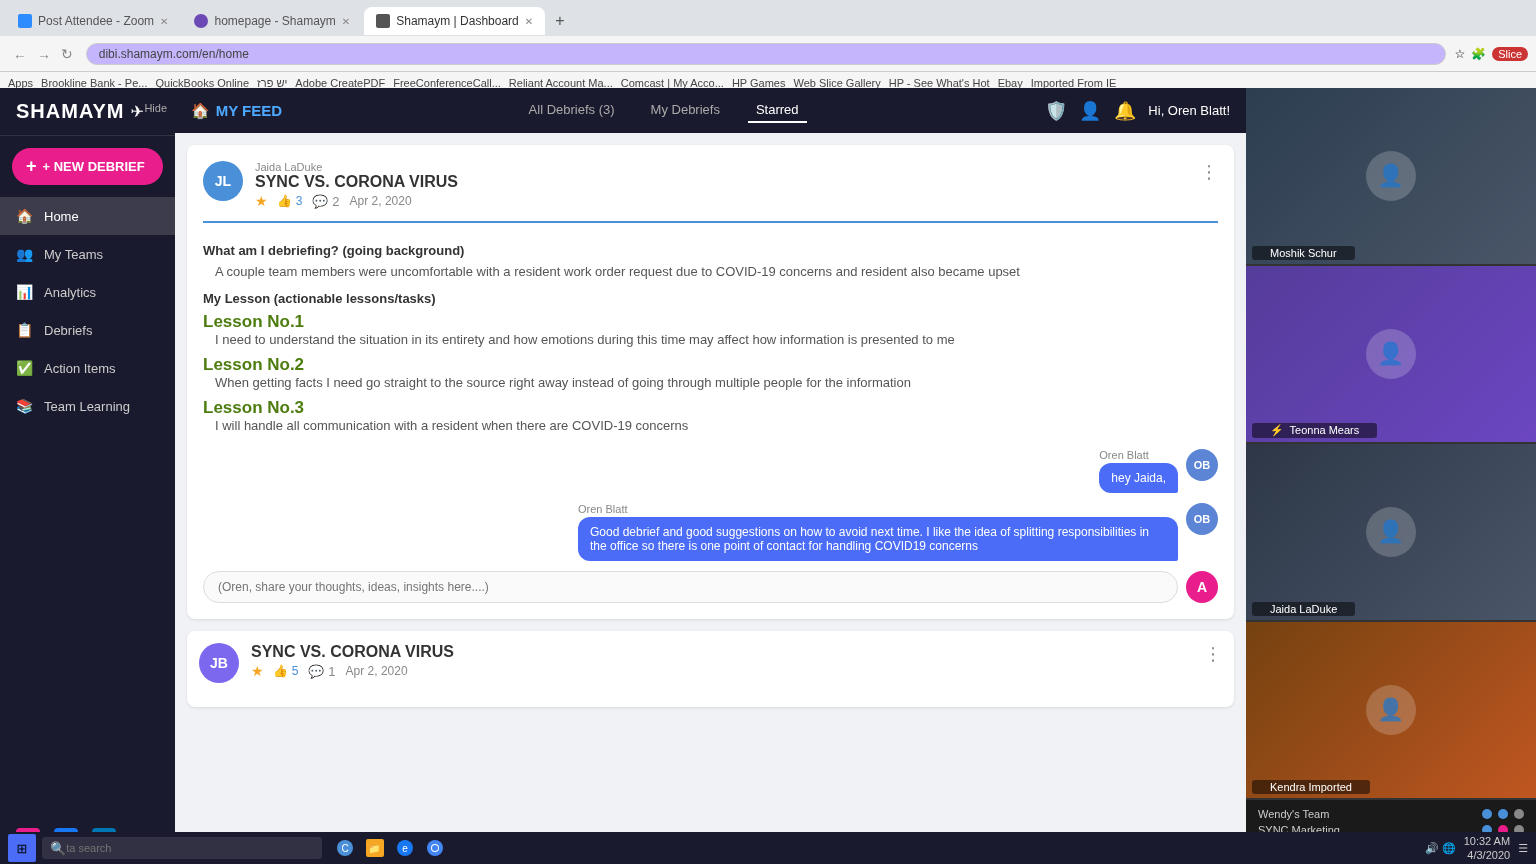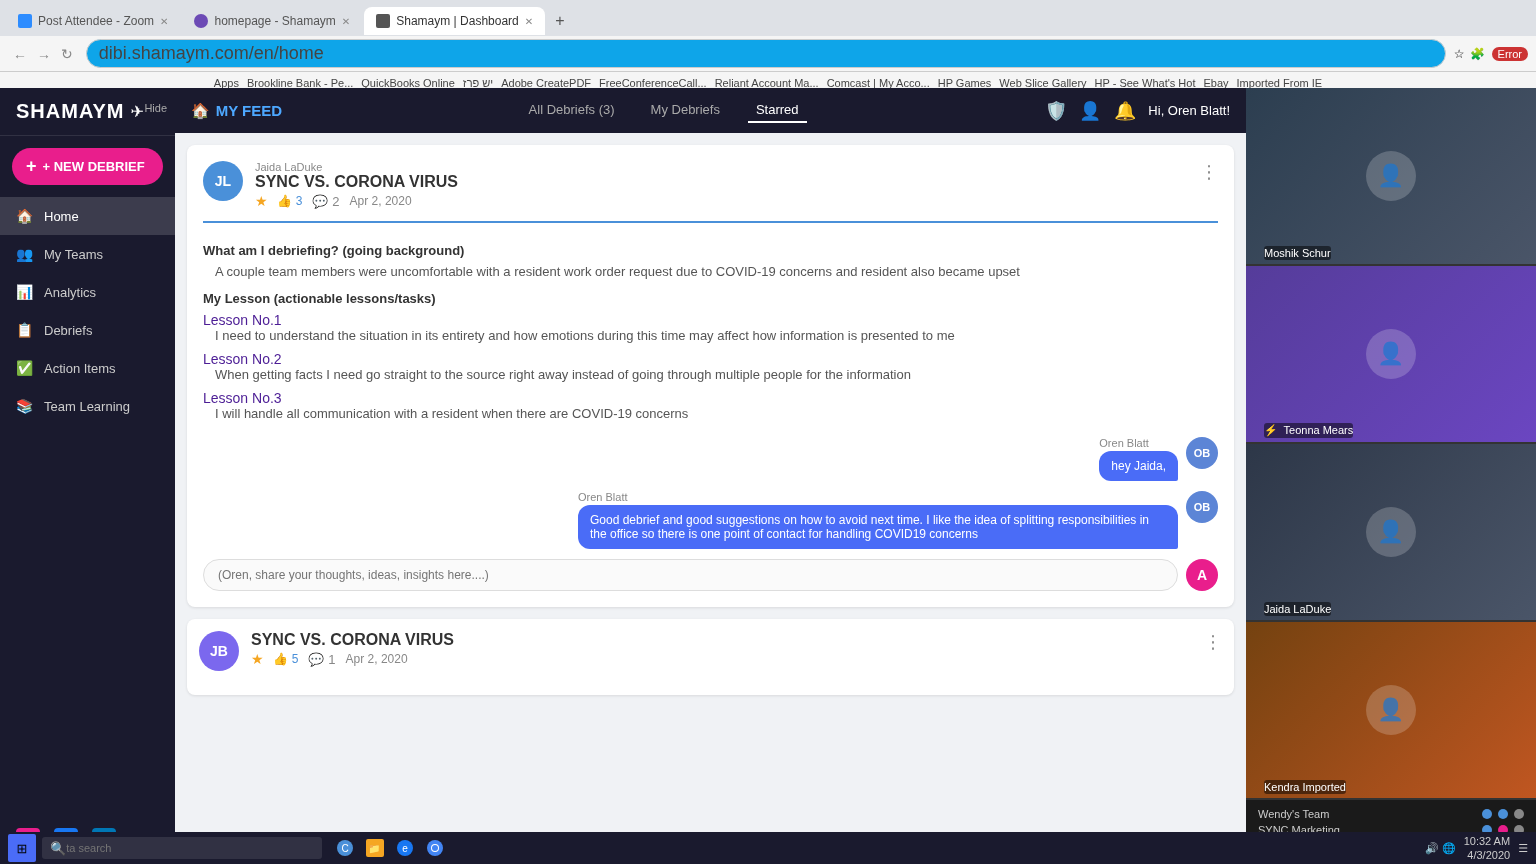"dibi.shamaym.com/en/home" .address-bar { background: #0ea5e9 -> #c4b5fd; font-size: 18px -> 12px }
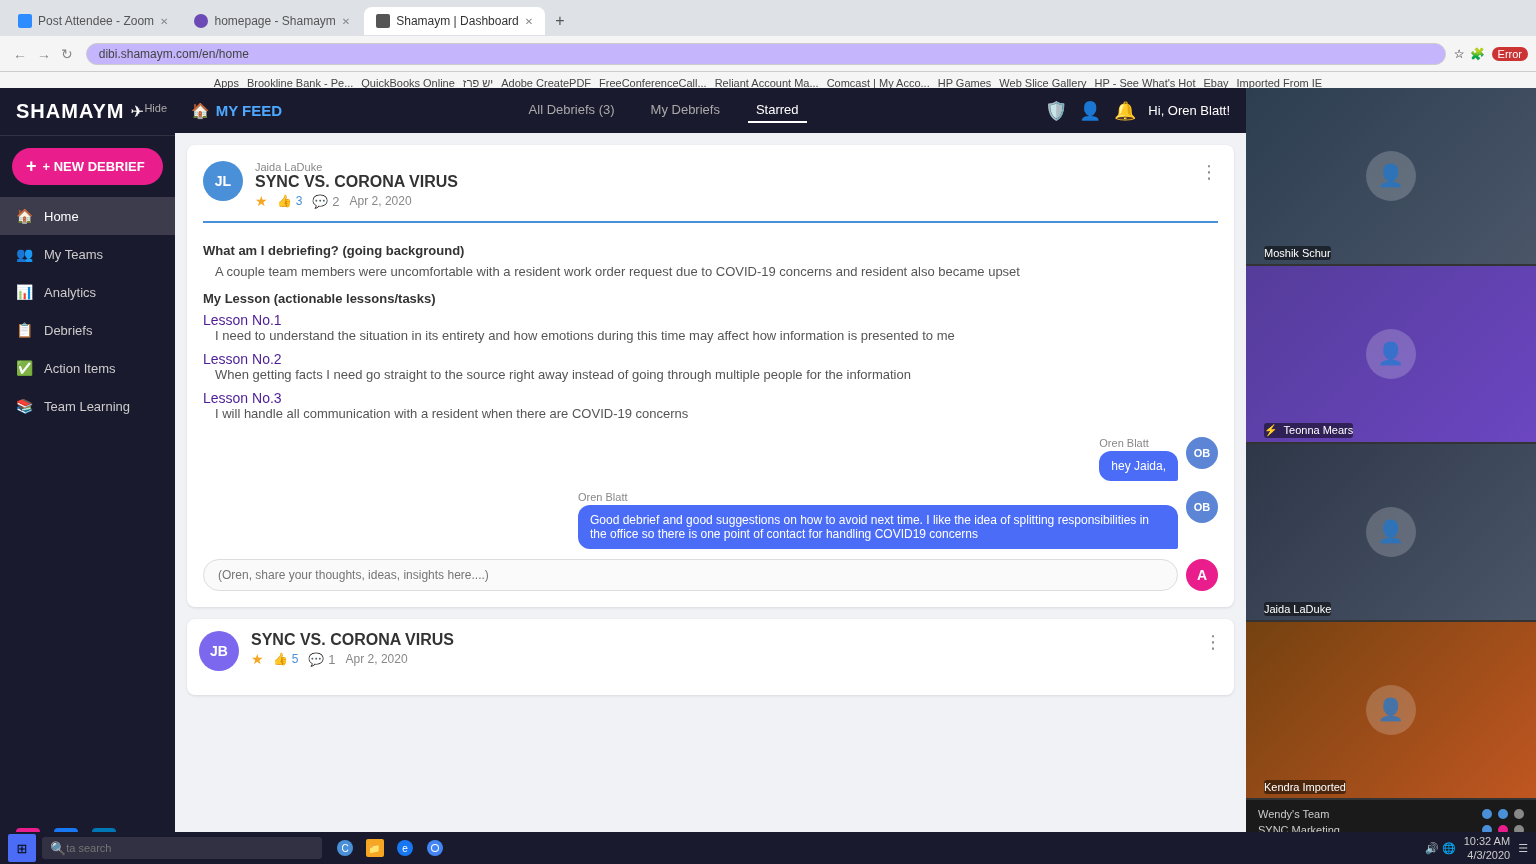"Error" span.error-badge { text: Error -> Slice }
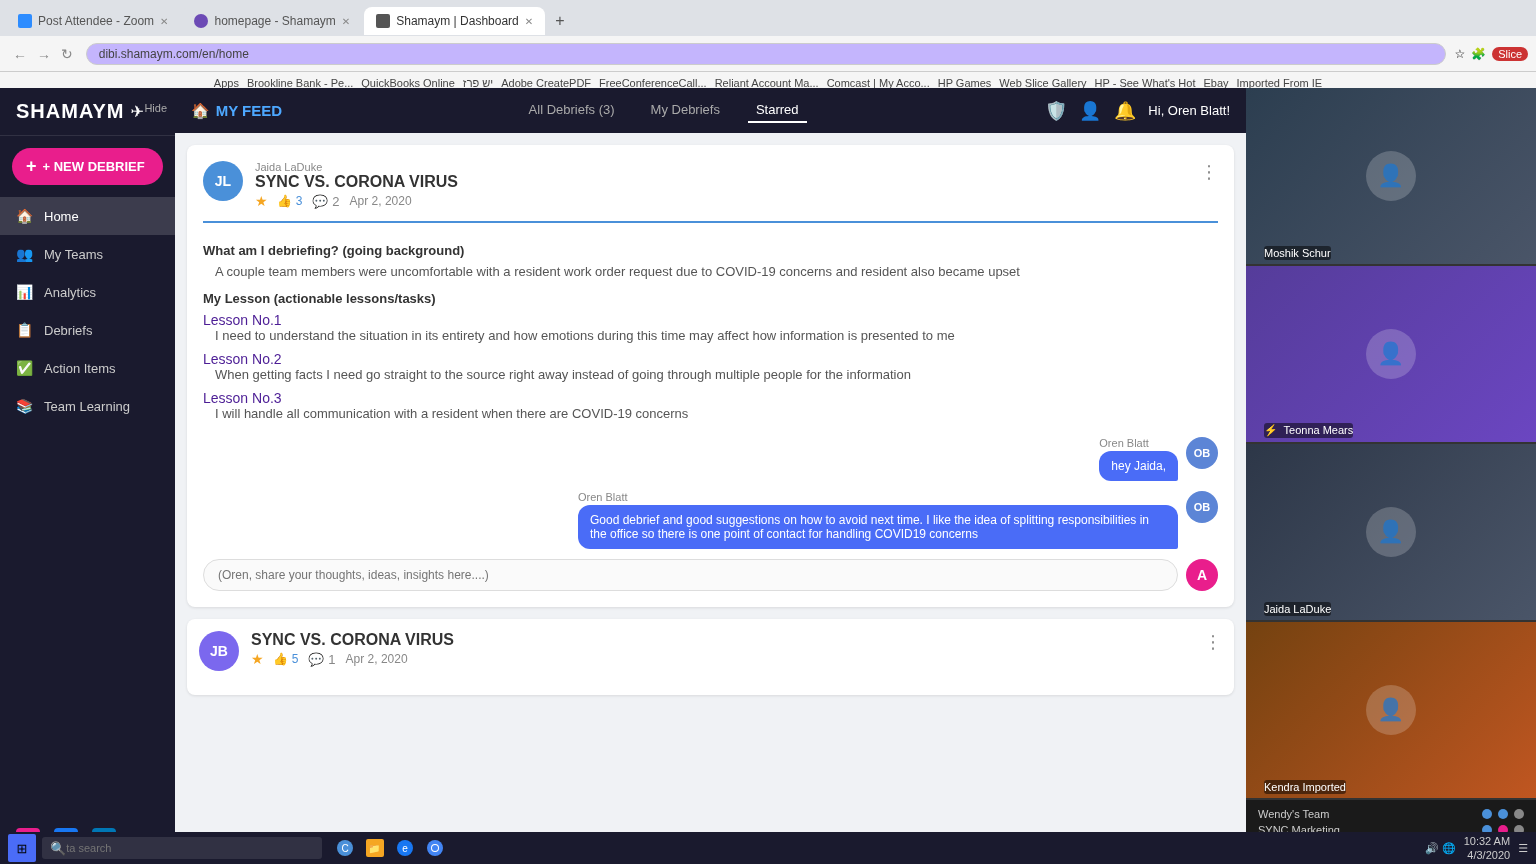"Apps" .bookmarks-bar { justify-content: center -> none }
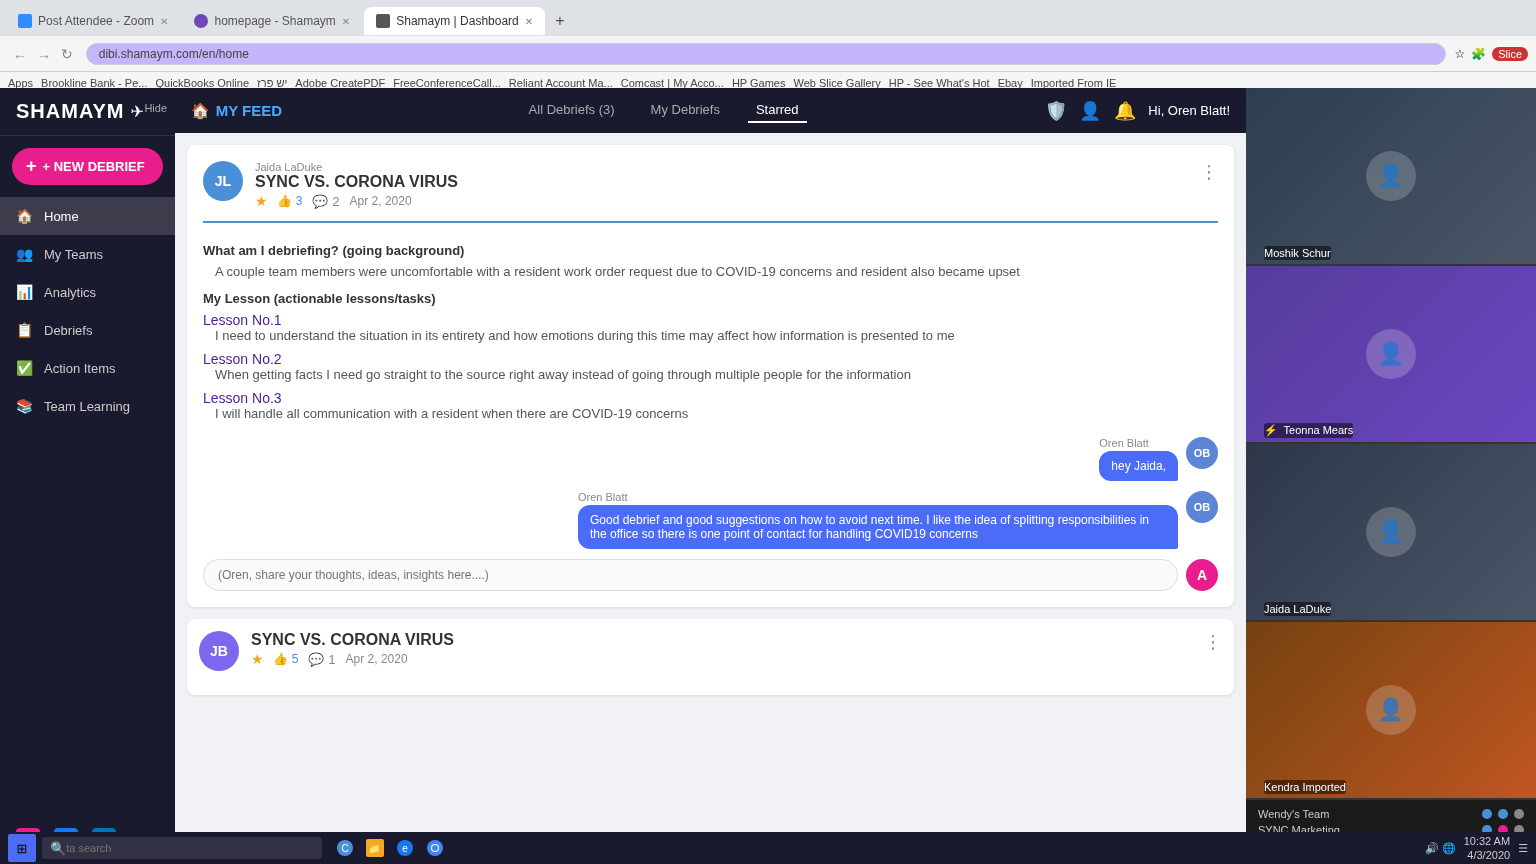"Moshik Schur" .video-name { margin-left: 12px -> none; padding: 1px 0 -> 1px 18px }
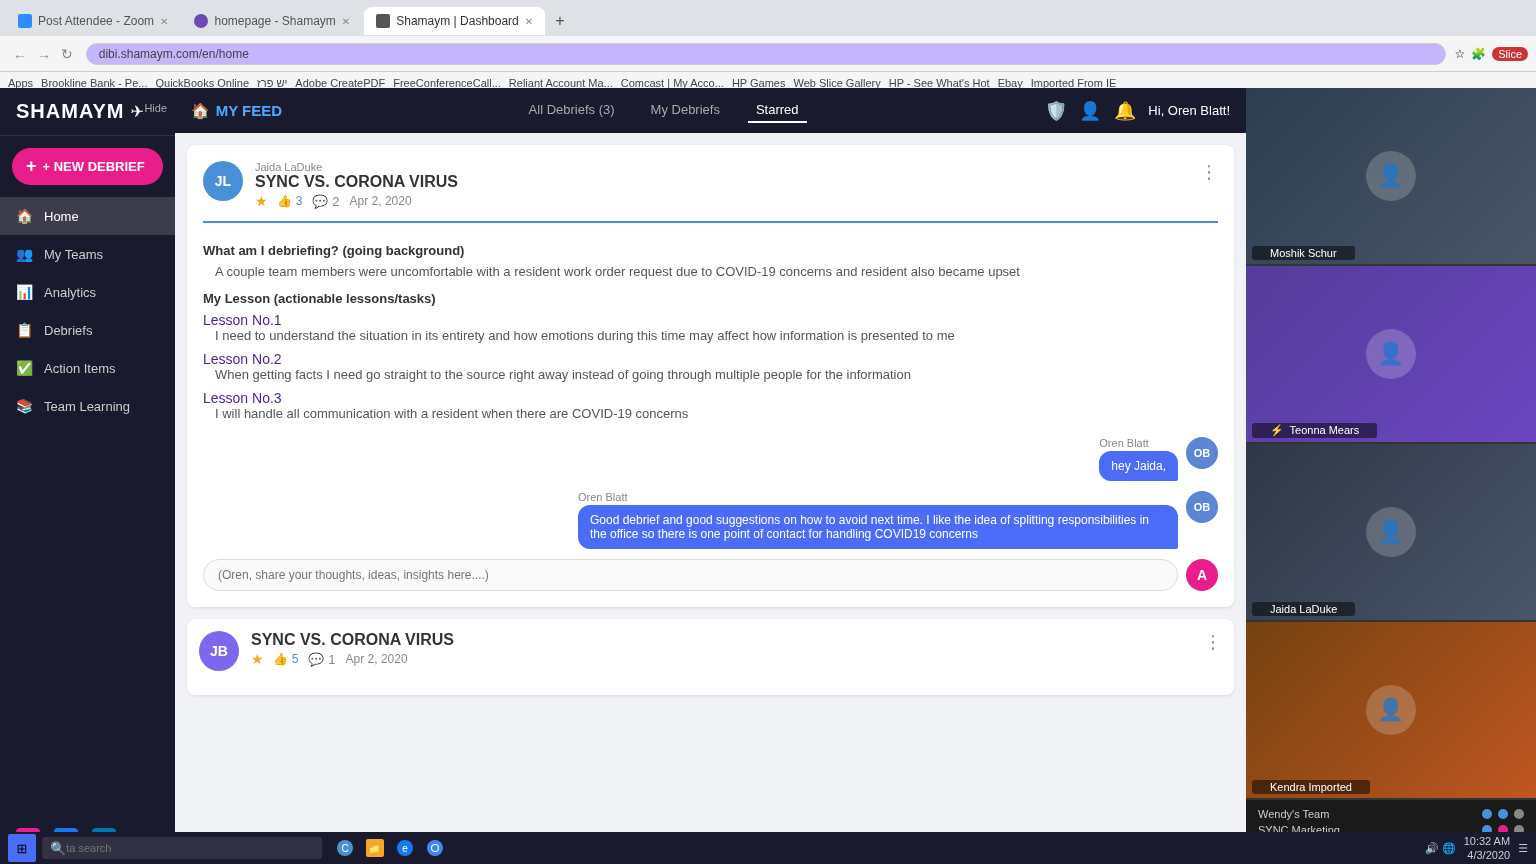"Lesson No.1" .lesson-num { color: #4c1d95 -> #4d7c0f; font-size: 14px -> 17px; font-weight: normal -> bold }
